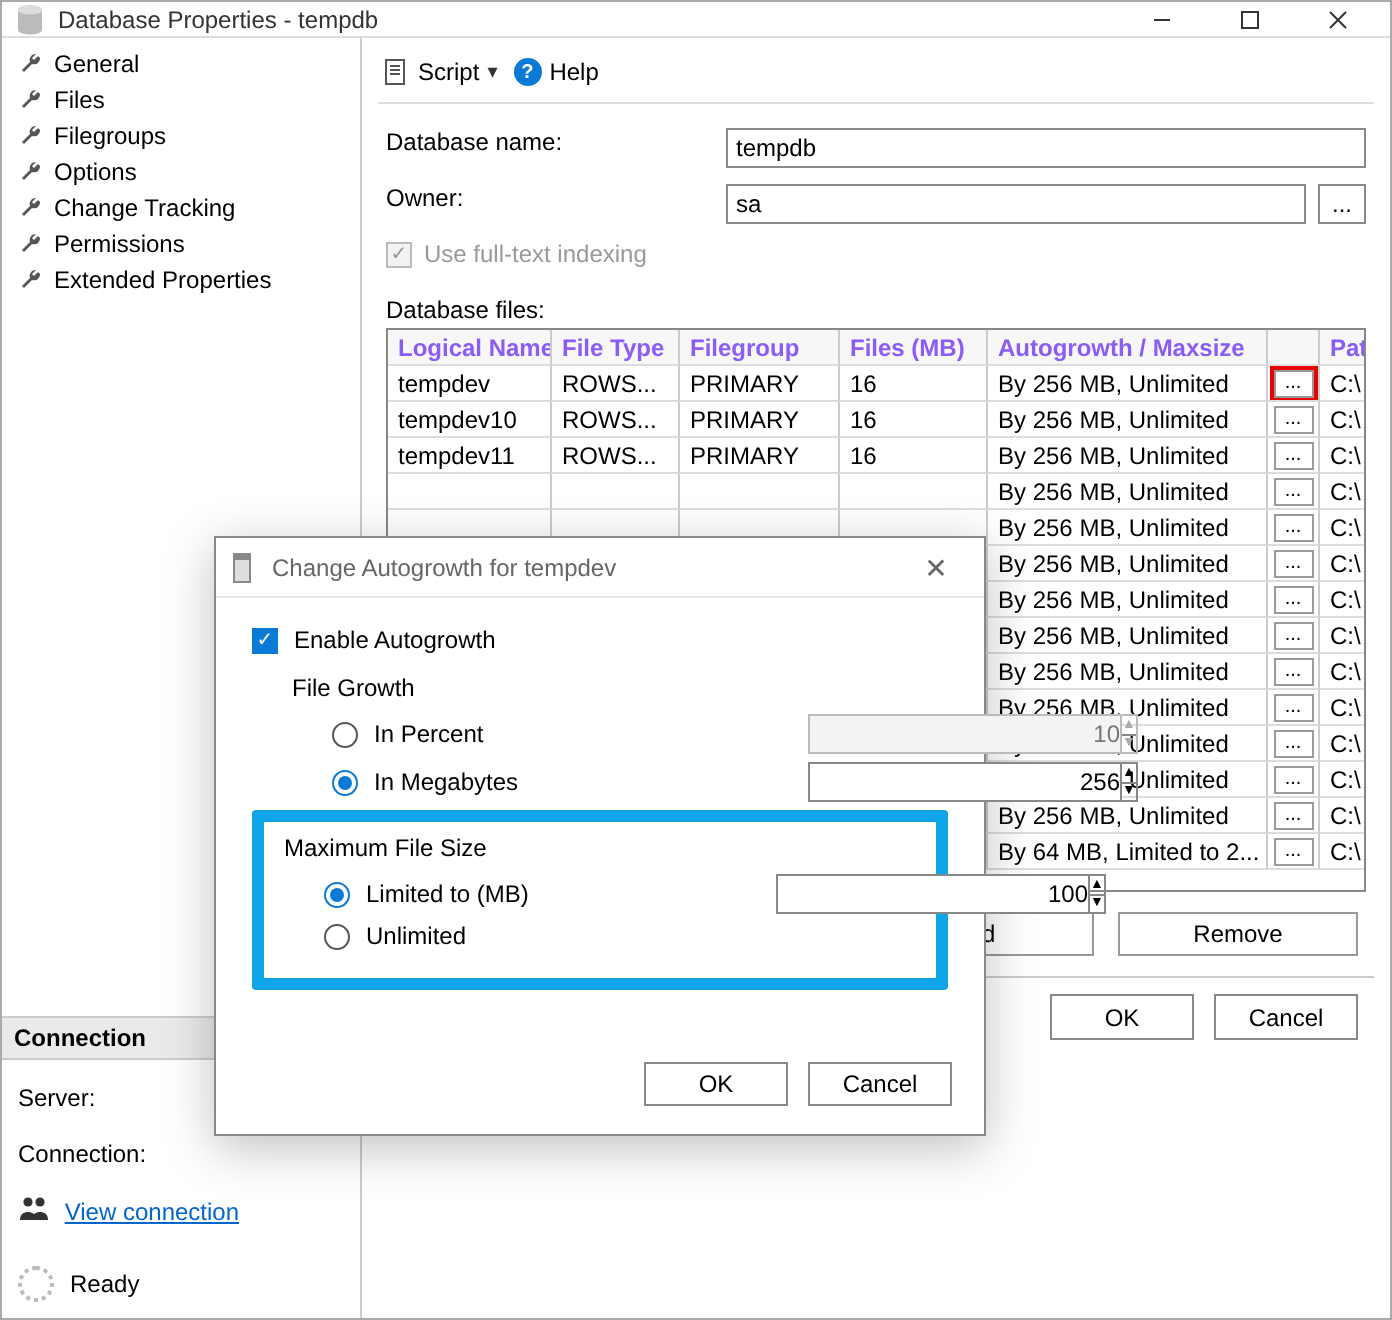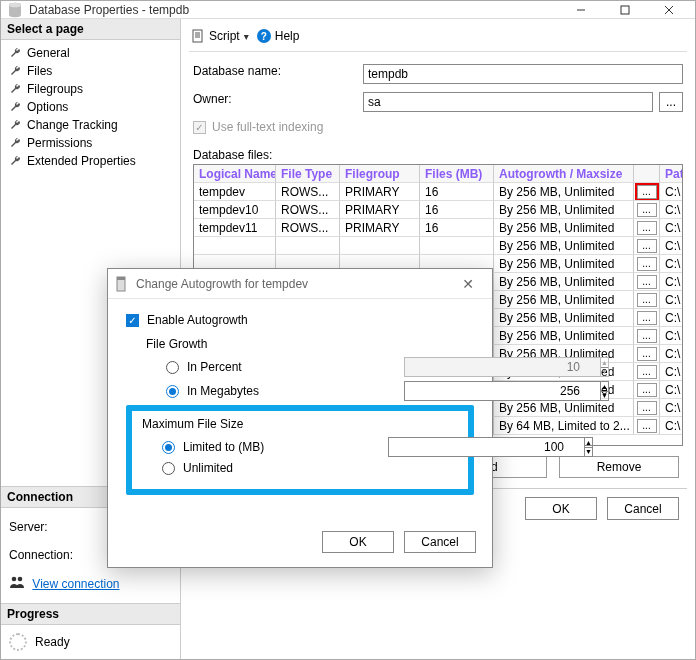"Select a page" div.section-hdr { html: <div>Select a page</div> -> none }
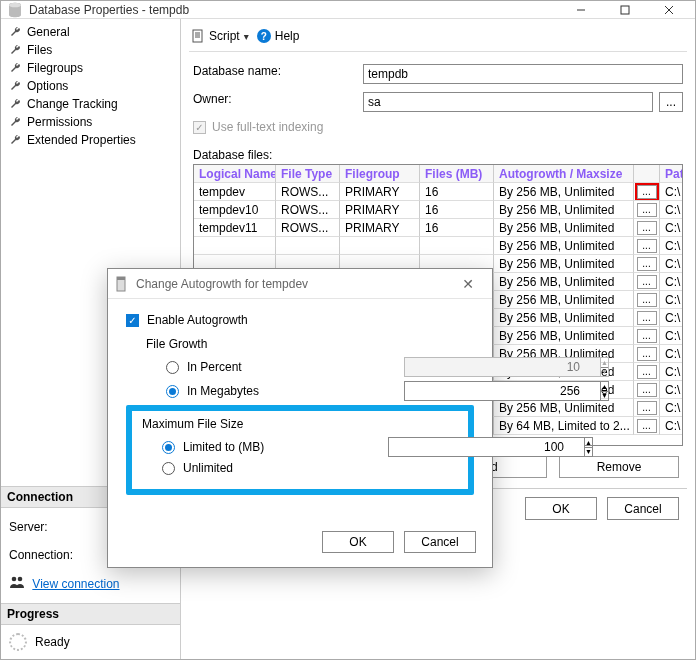"10" .numfield input { padding: 0 20px -> 0 0 }
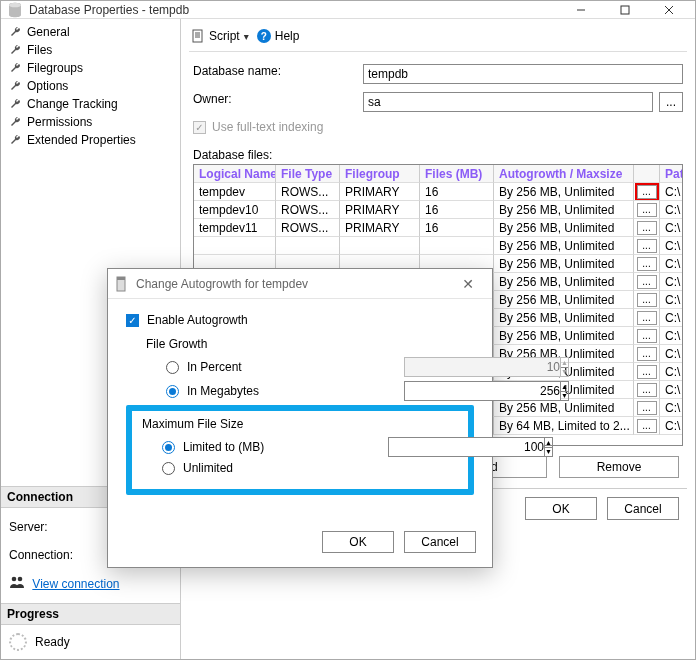"Progress" div.section-hdr { html: <div>Progress</div> -> none }
